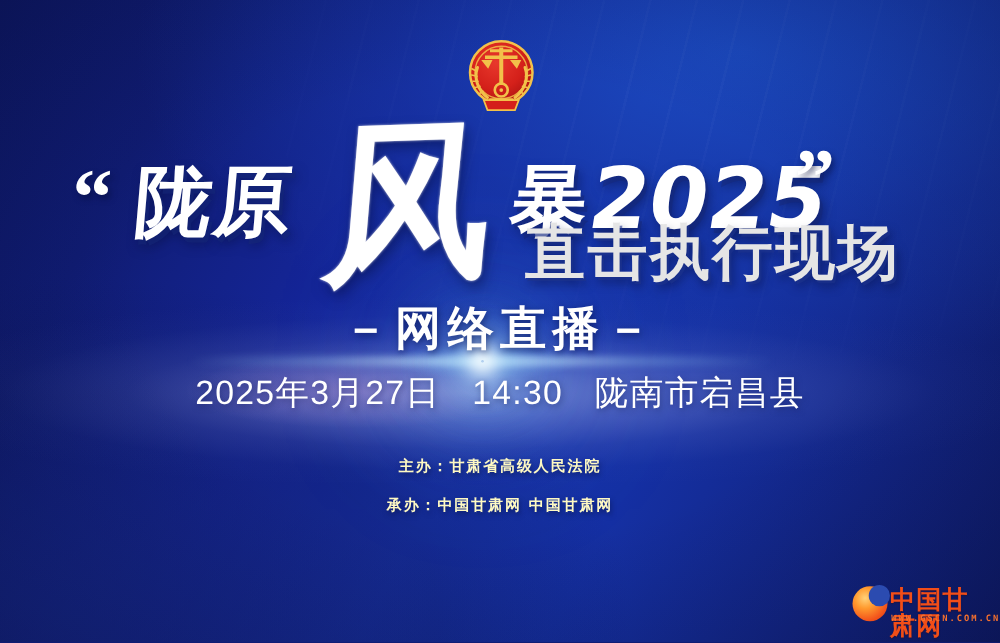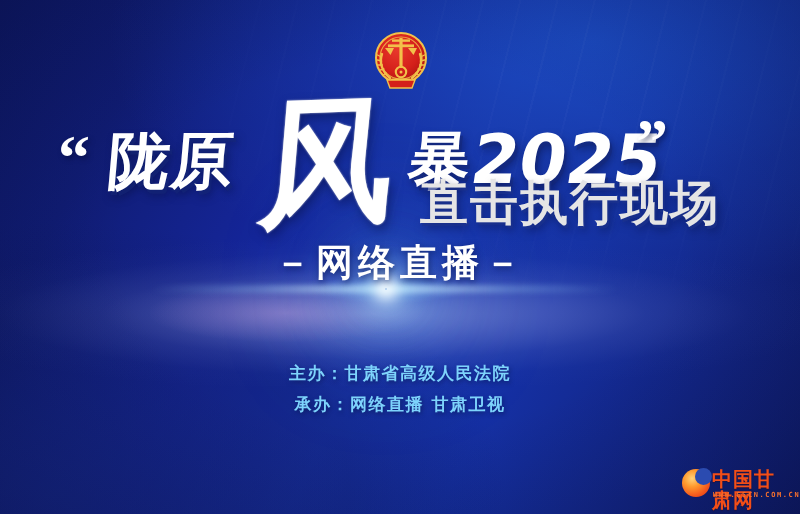"2025年3月27日 14:30 陇南市宕昌县" div.date-bar { html: none -> <div>2025年3月27日 14:30 陇南市宕昌县</div> }
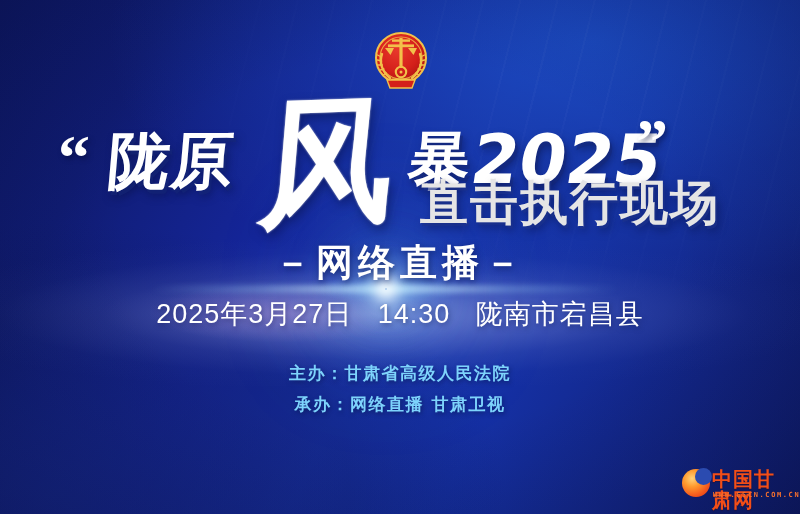"主办：甘肃省高级人民法院" .org-line { color: #7dd3fc -> #fef9c3; font-size: 17px -> 12px }
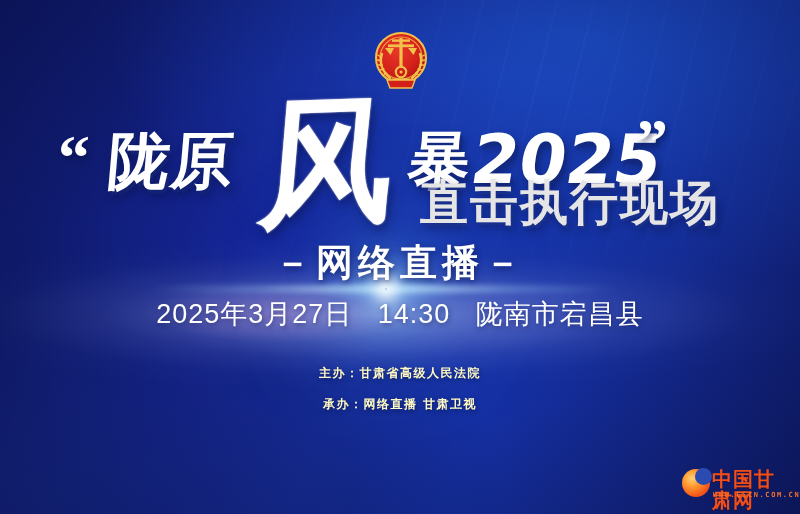"承办：网络直播 甘肃卫视" div.org-line { text: 网络直播 甘肃卫视 -> 中国甘肃网 中国甘肃网 }
